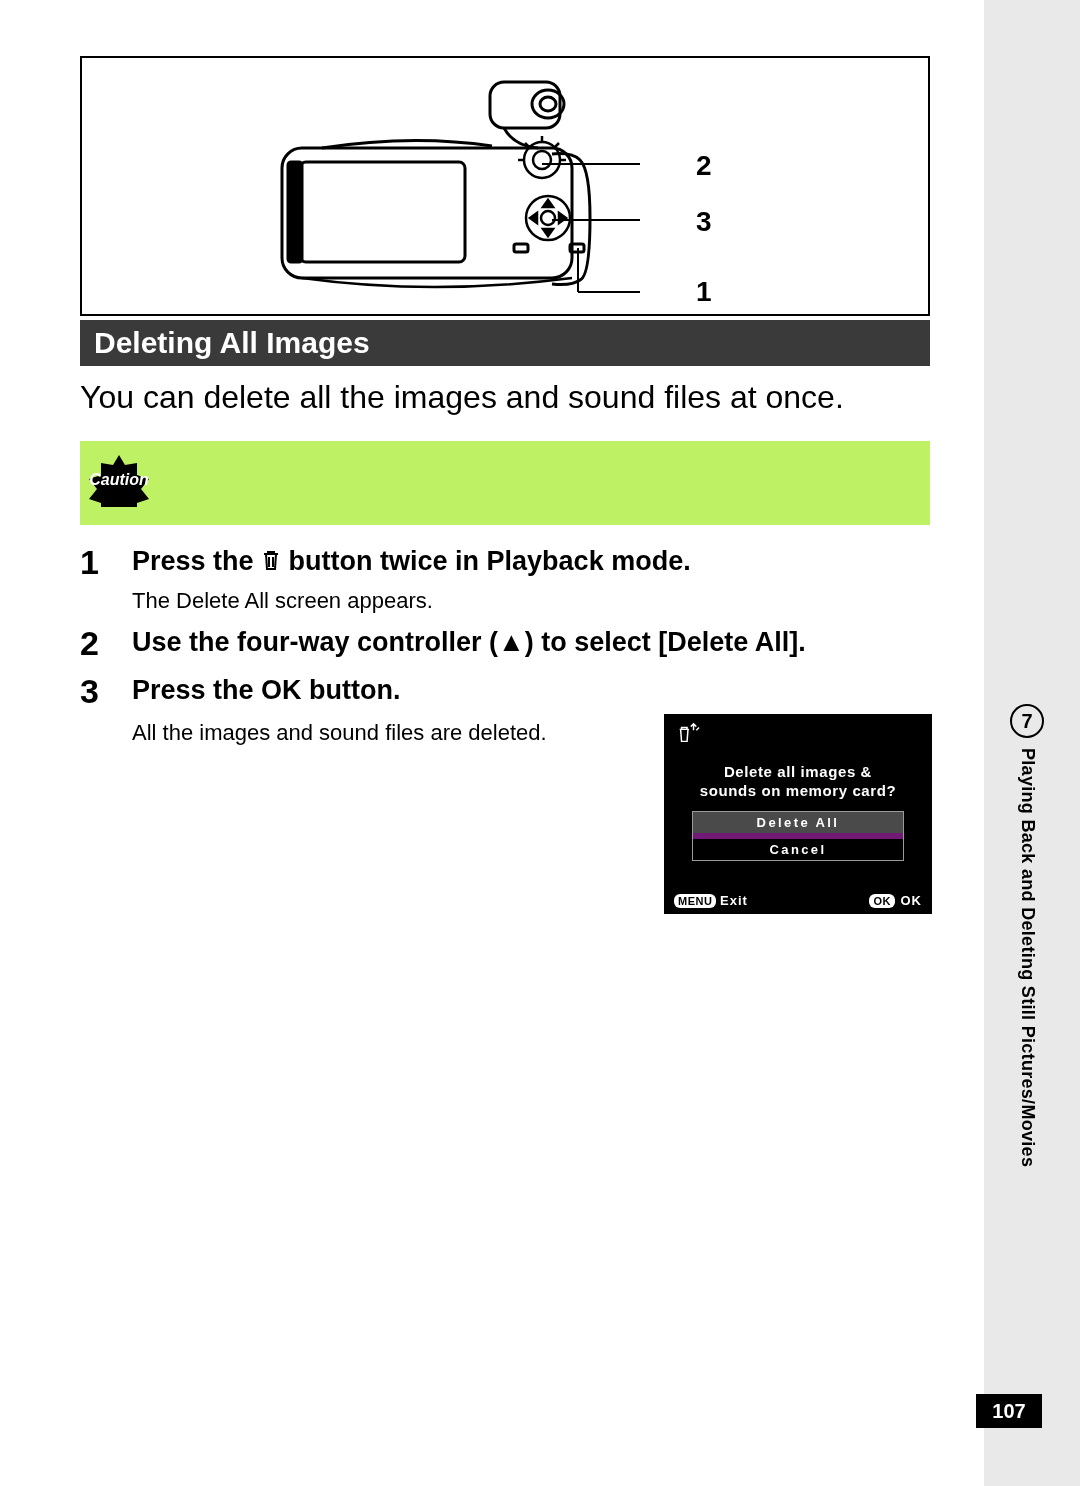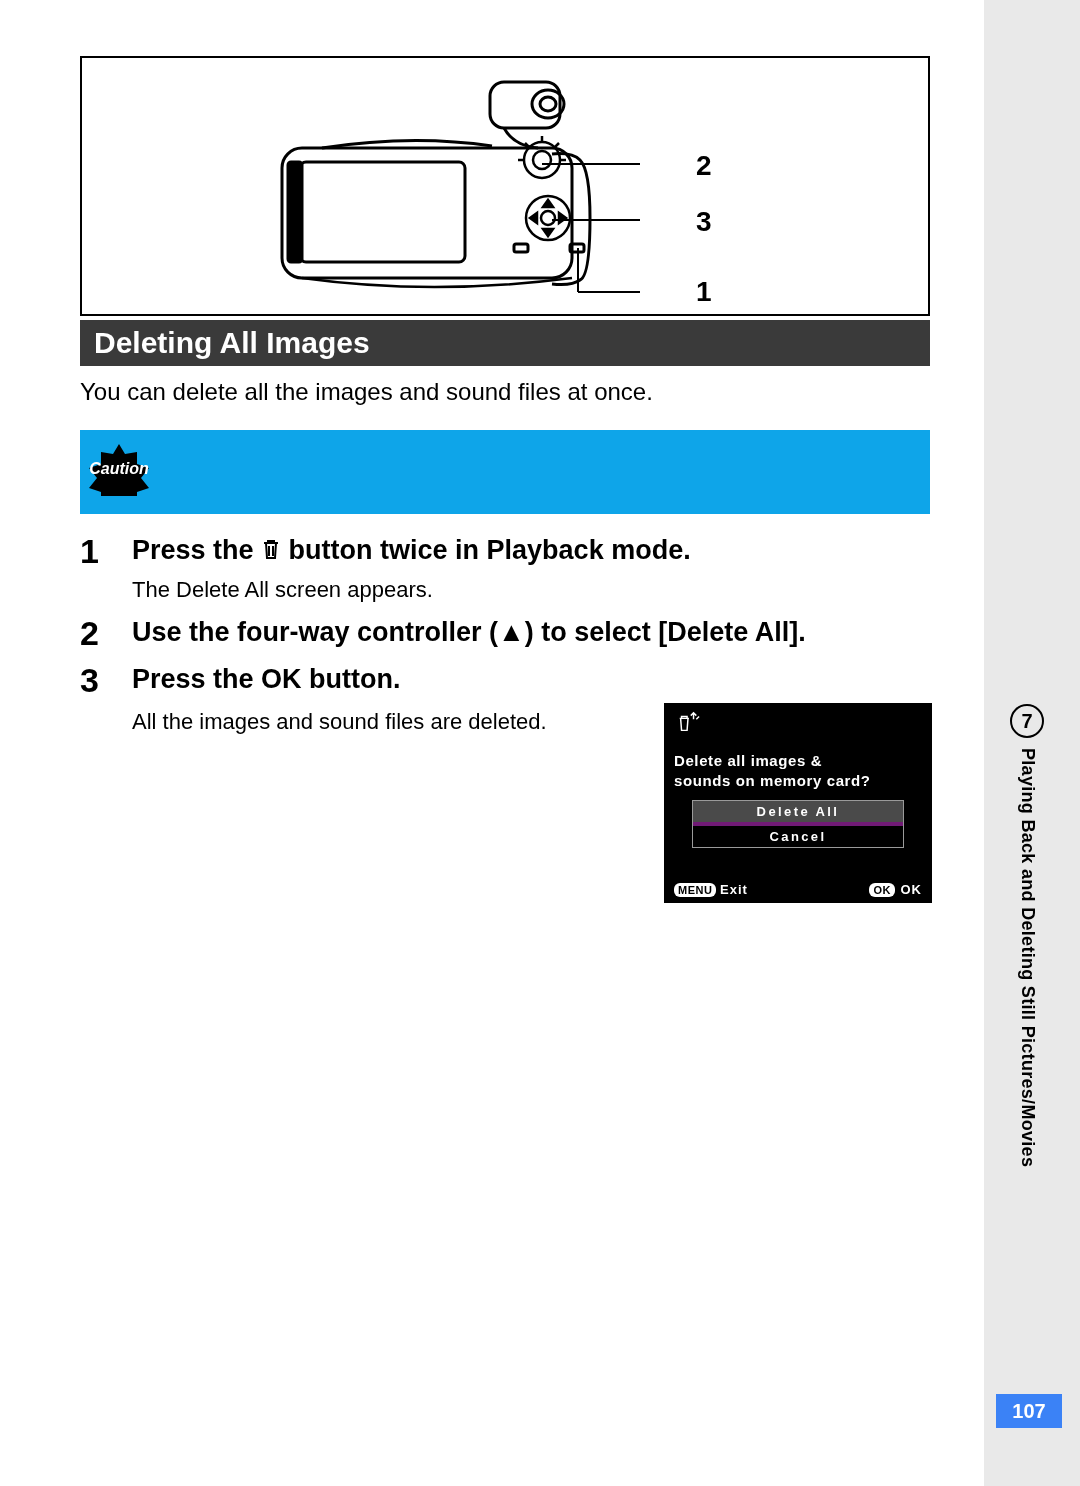"You can delete all the" .intro { font-size: 24px -> 32px }
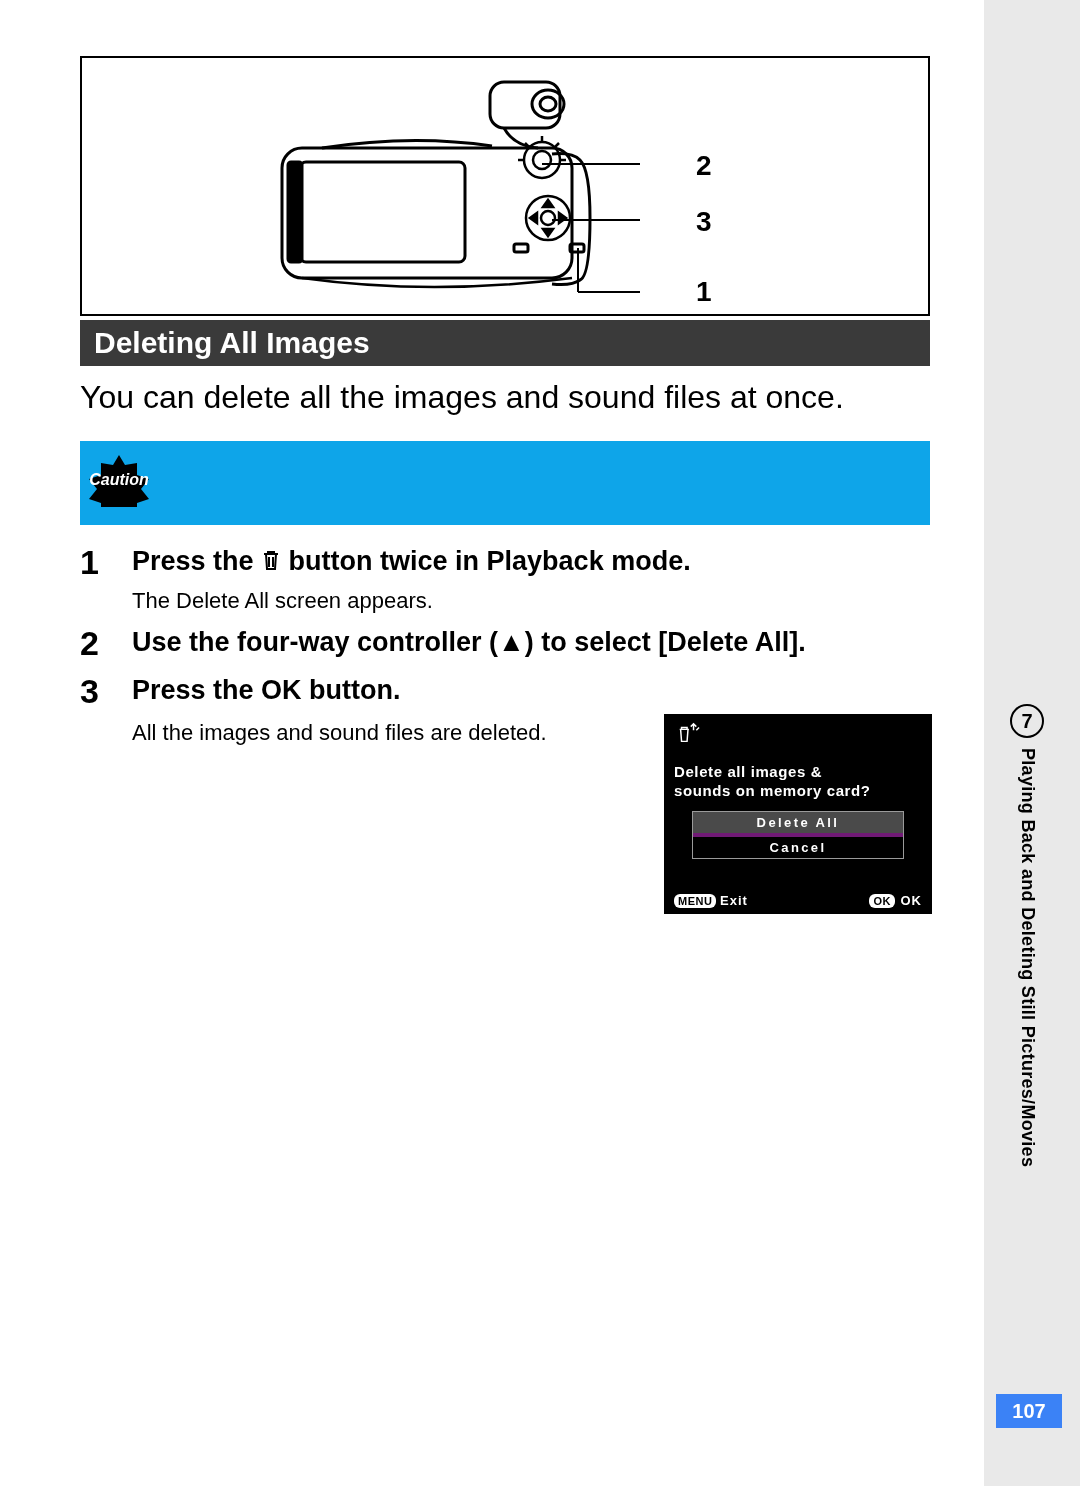"Caution" .caution-row { background: #0ea5e9 -> #bef264 }
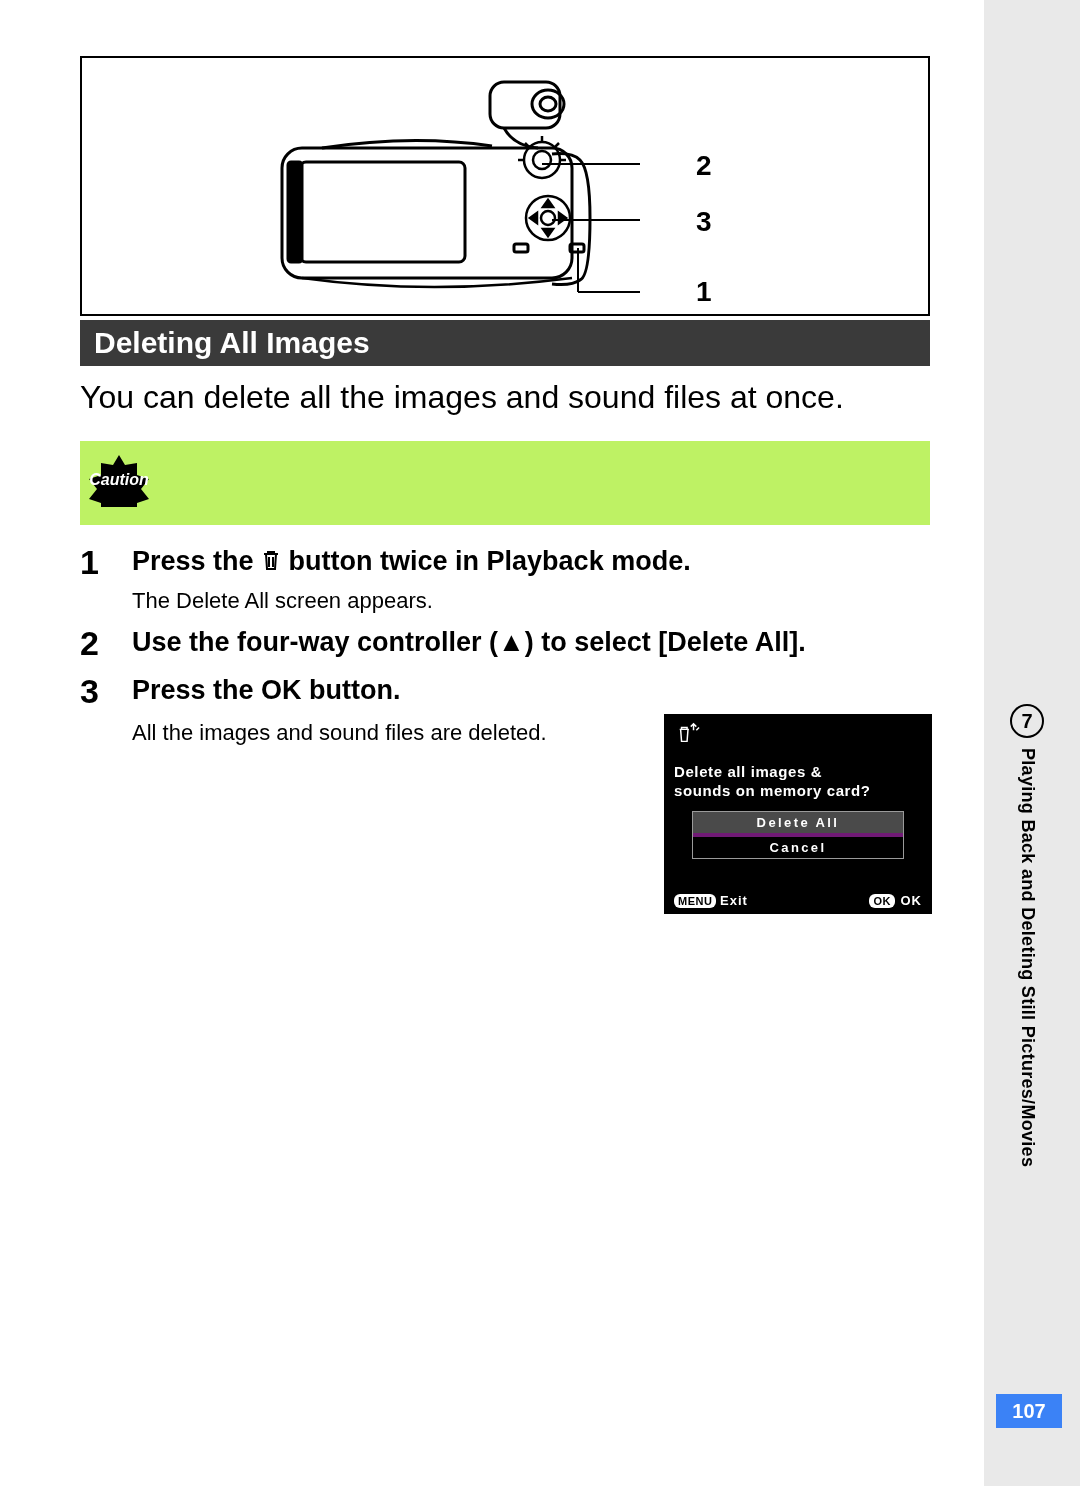"Delete all images &" .lcd-msg { text-align: left -> center }
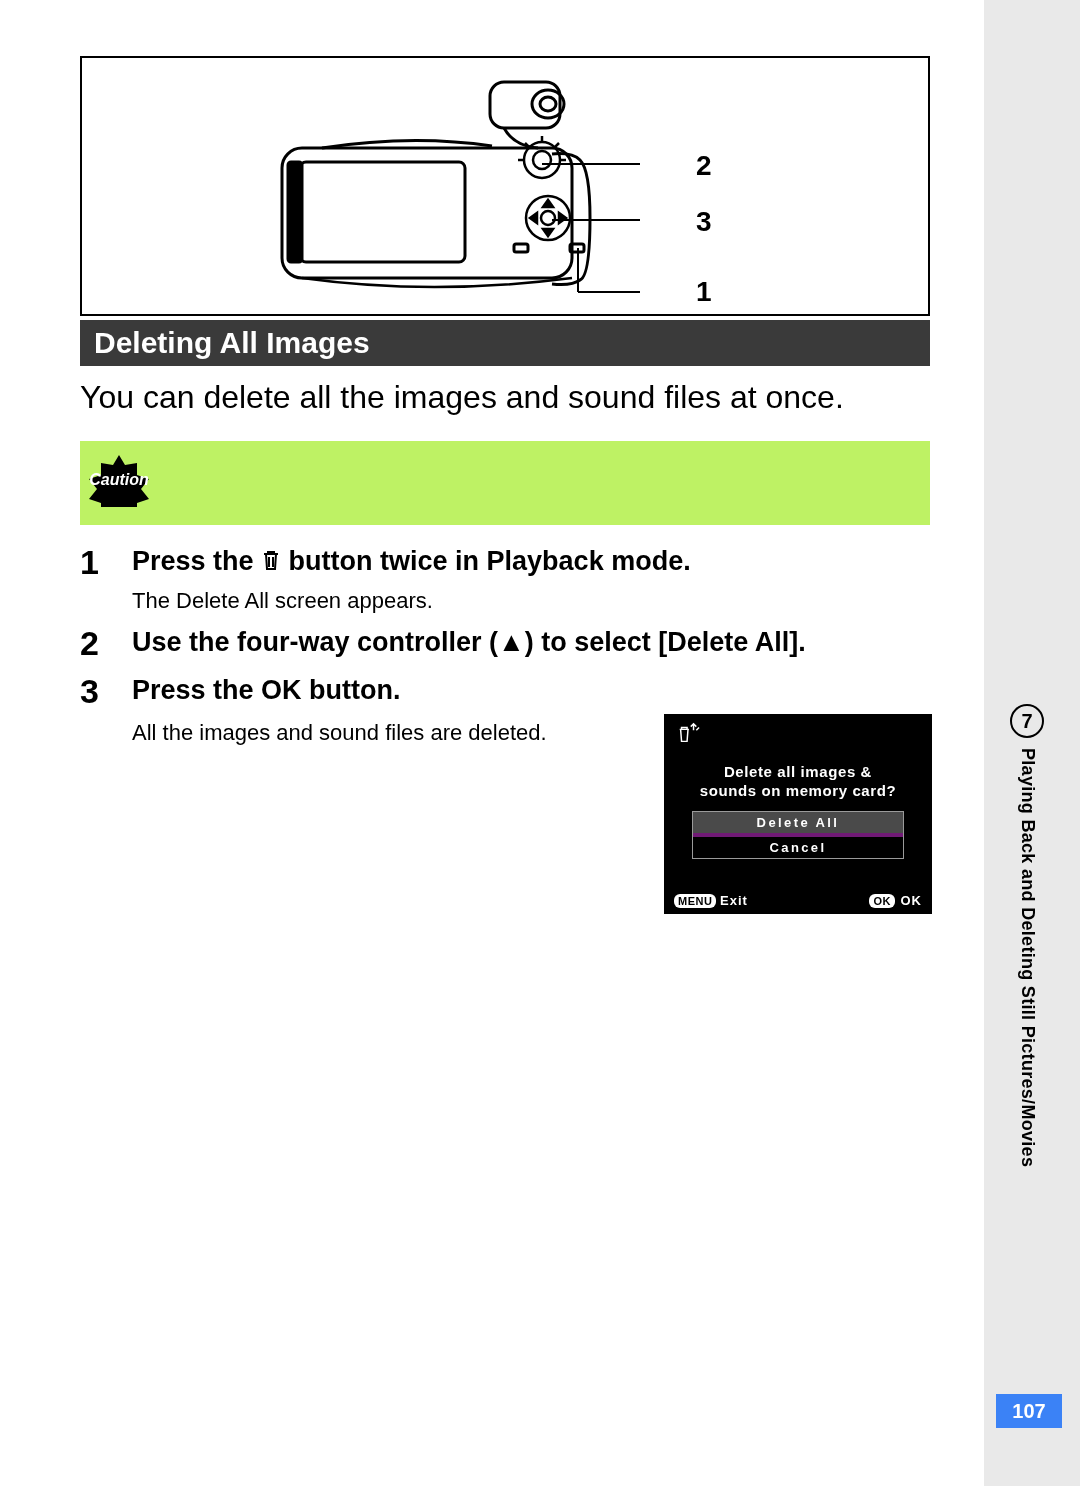"Cancel" .lcd-opt + .lcd-opt { border-top: 4px solid #701a75 -> 6px solid #701a75 }
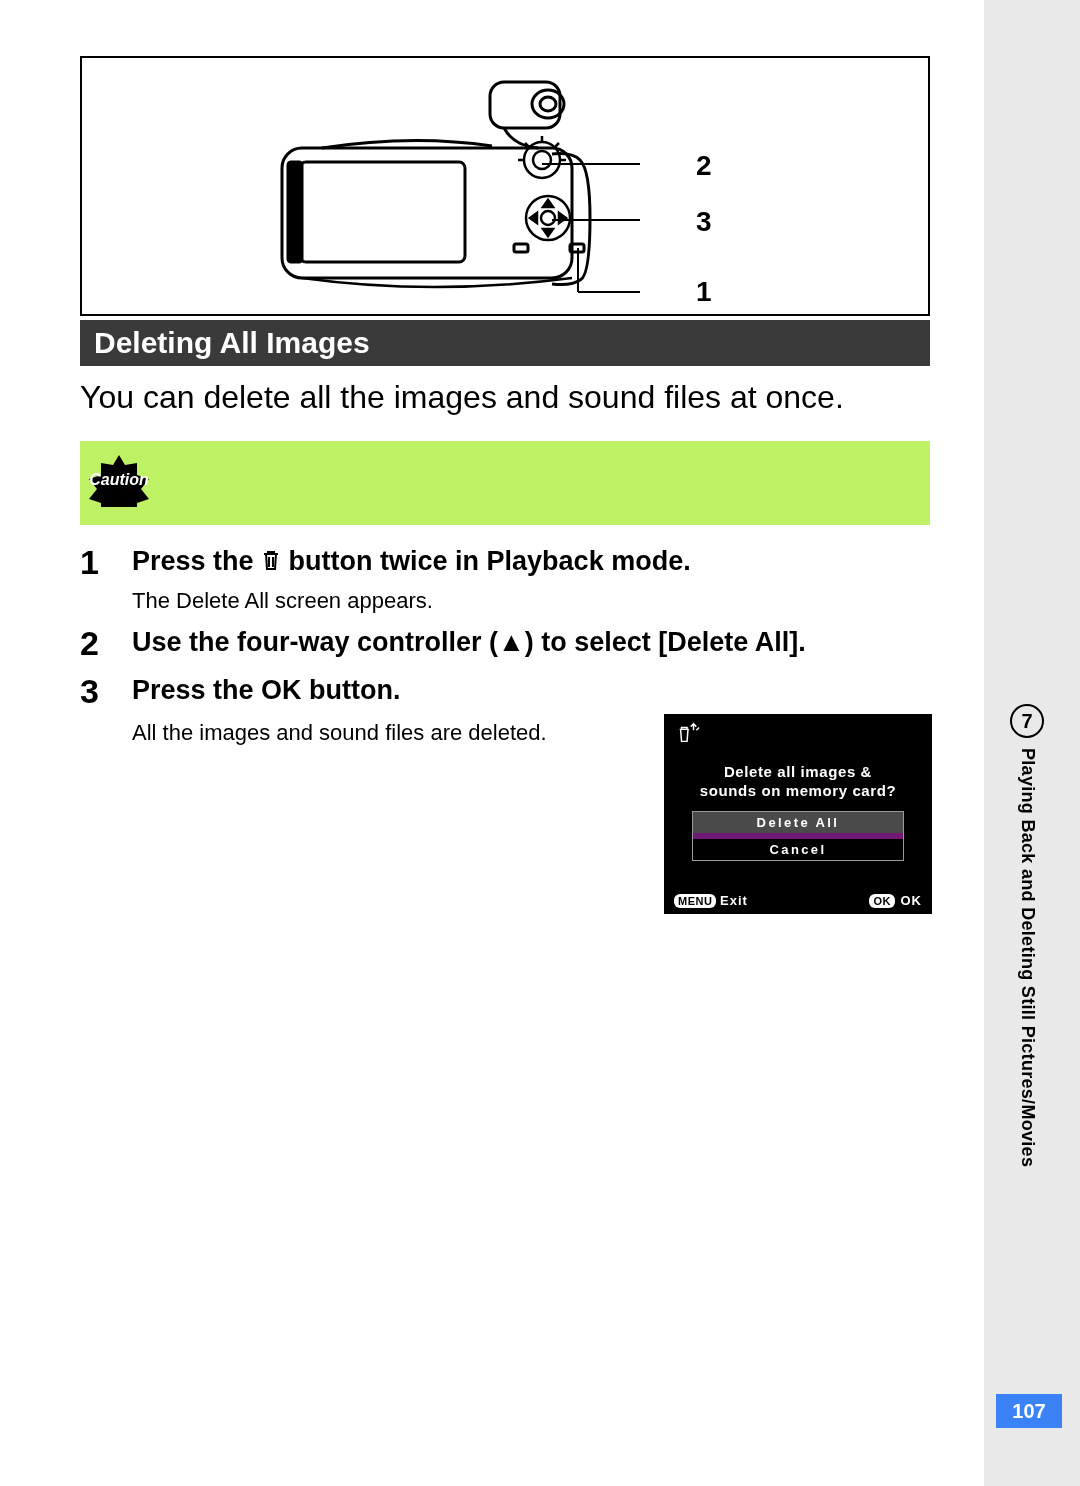"107" .page-num-box { background: #3b82f6 -> #000000; right: 18px -> 38px }
